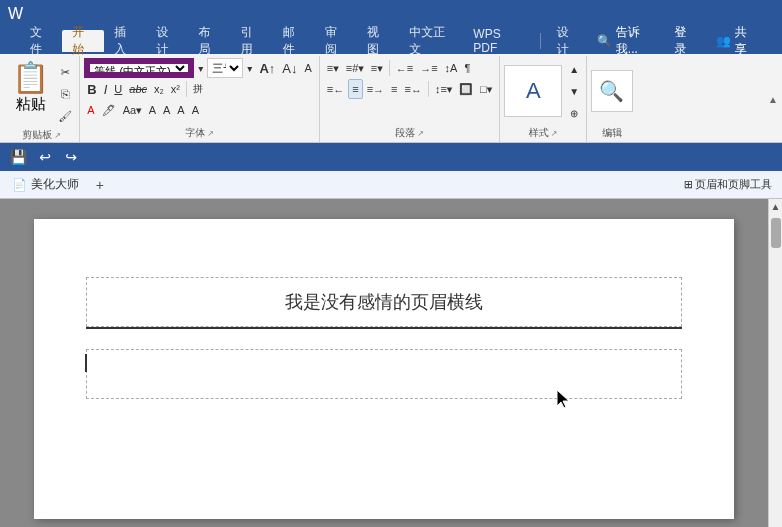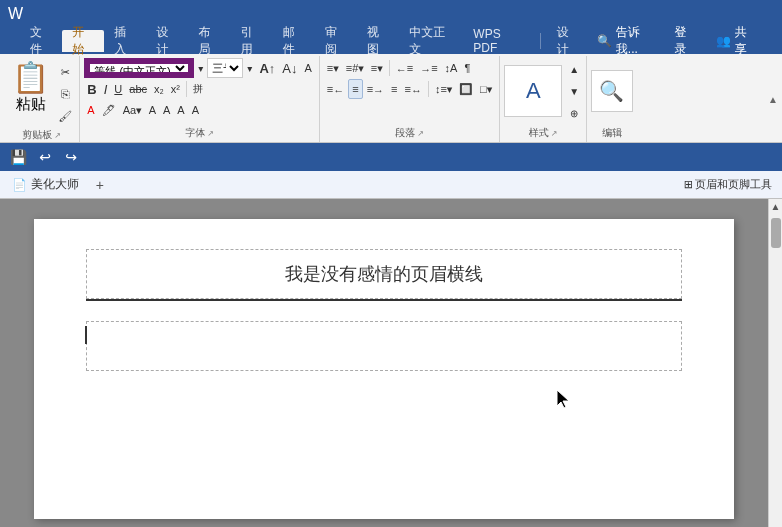"abc" div.rb { font-style: none -> italic }
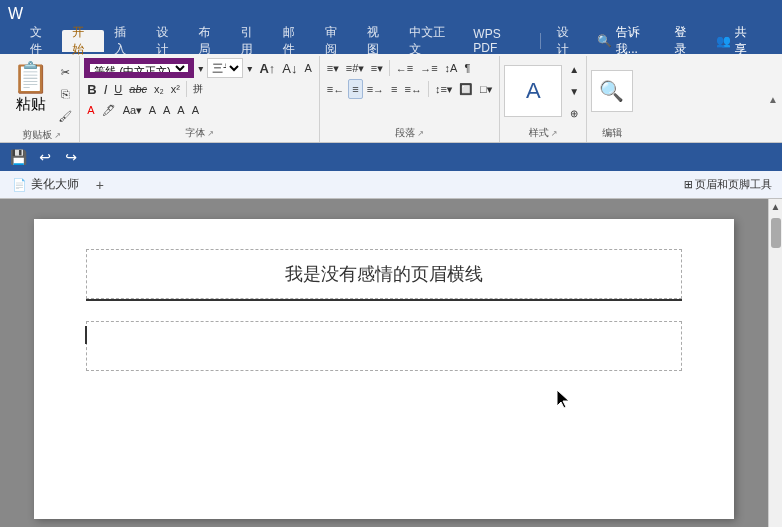"我是没有感情的页眉横线" .doc-content { margin-top: none -> 28px }
